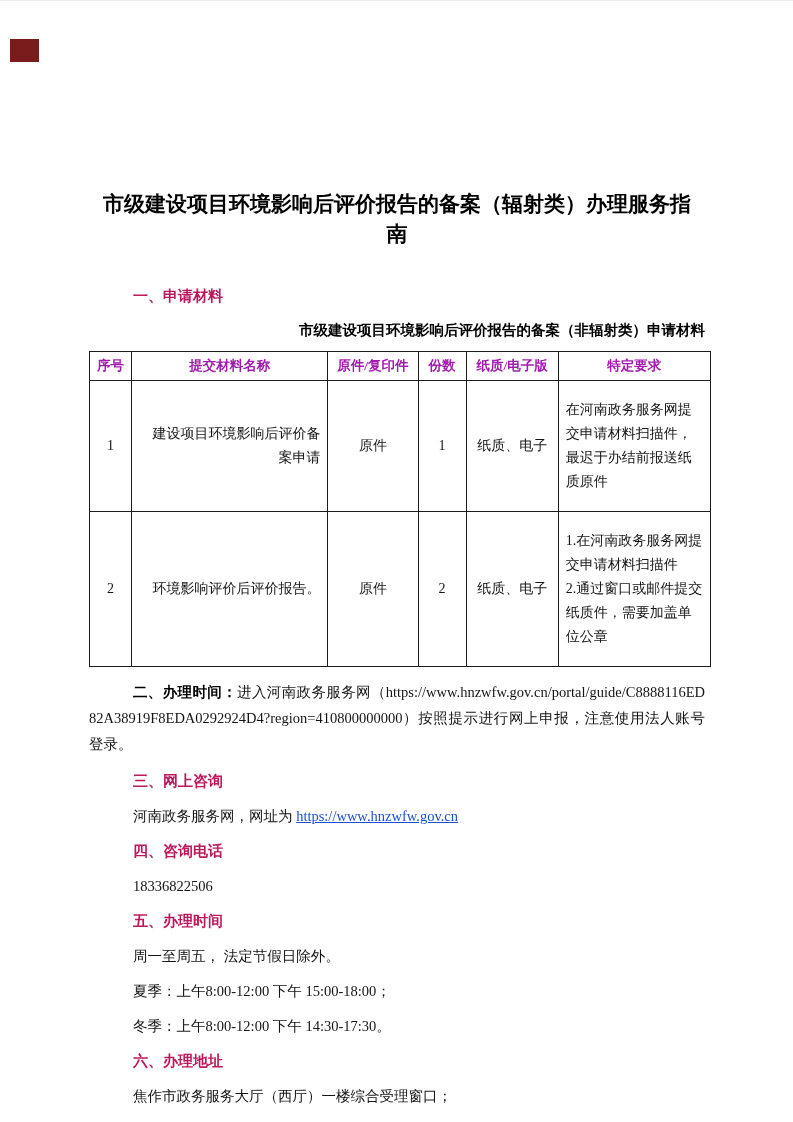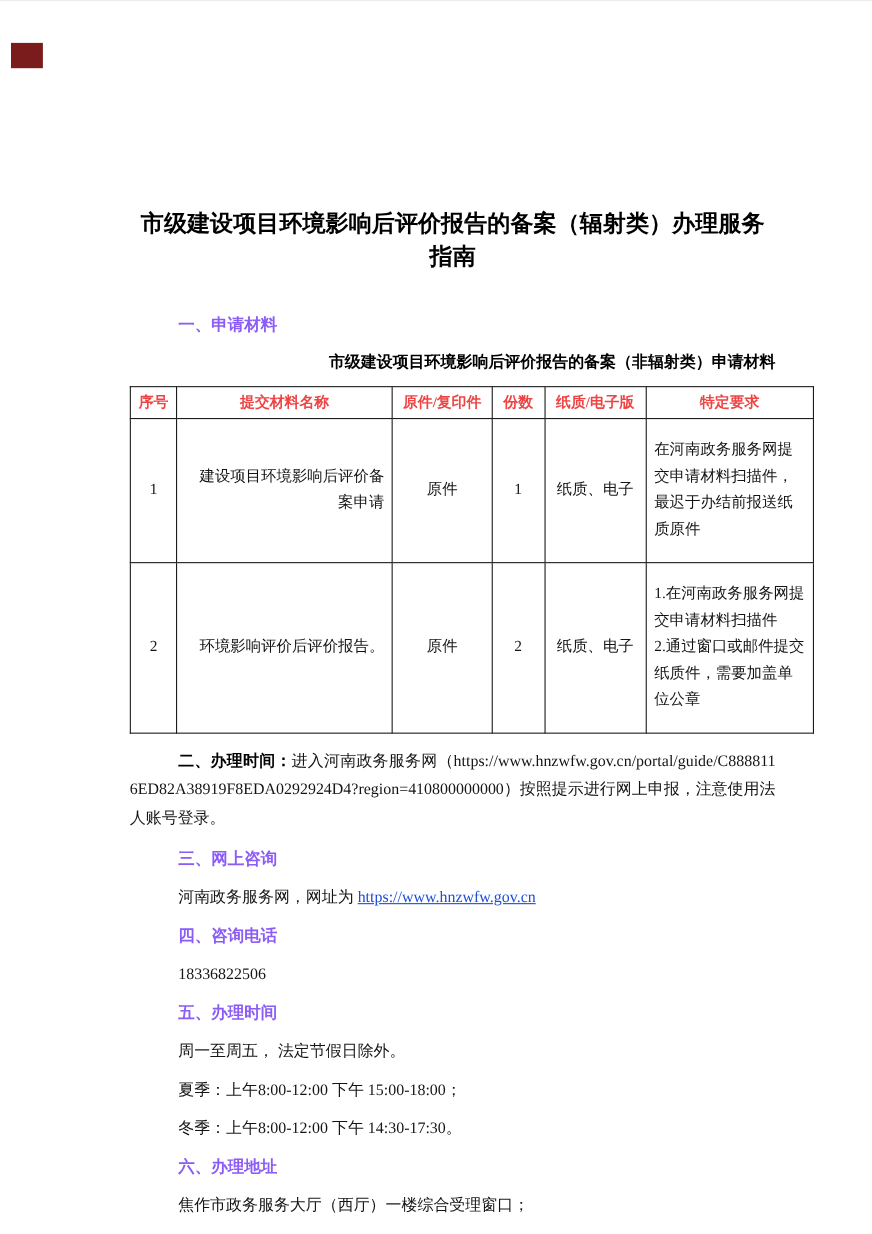"市级建设项目环境影响后评价报告的备案（辐射类）办理服务指南" .content { margin-left: 29px -> none }
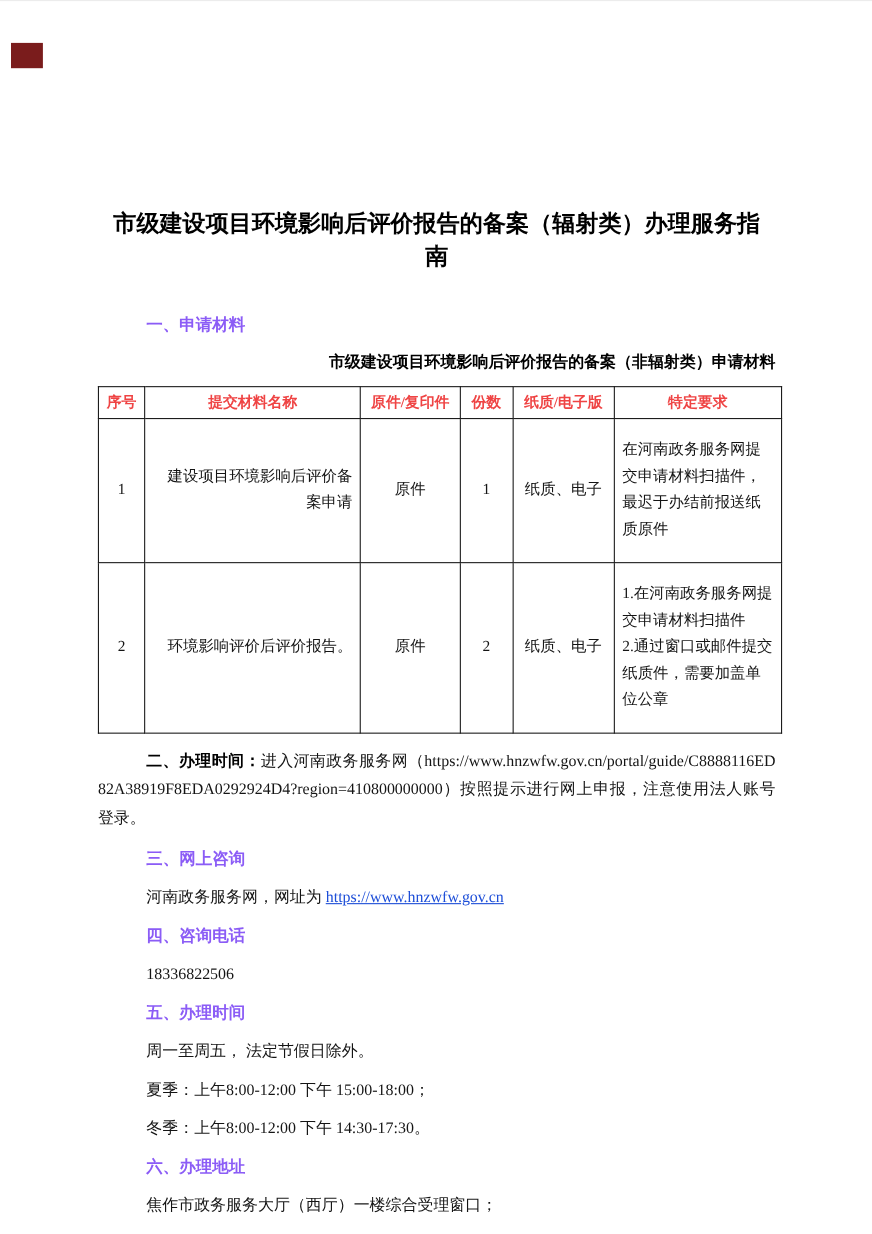"一、申请材料" h2.sec { color: #8b5cf6 -> #be185d }
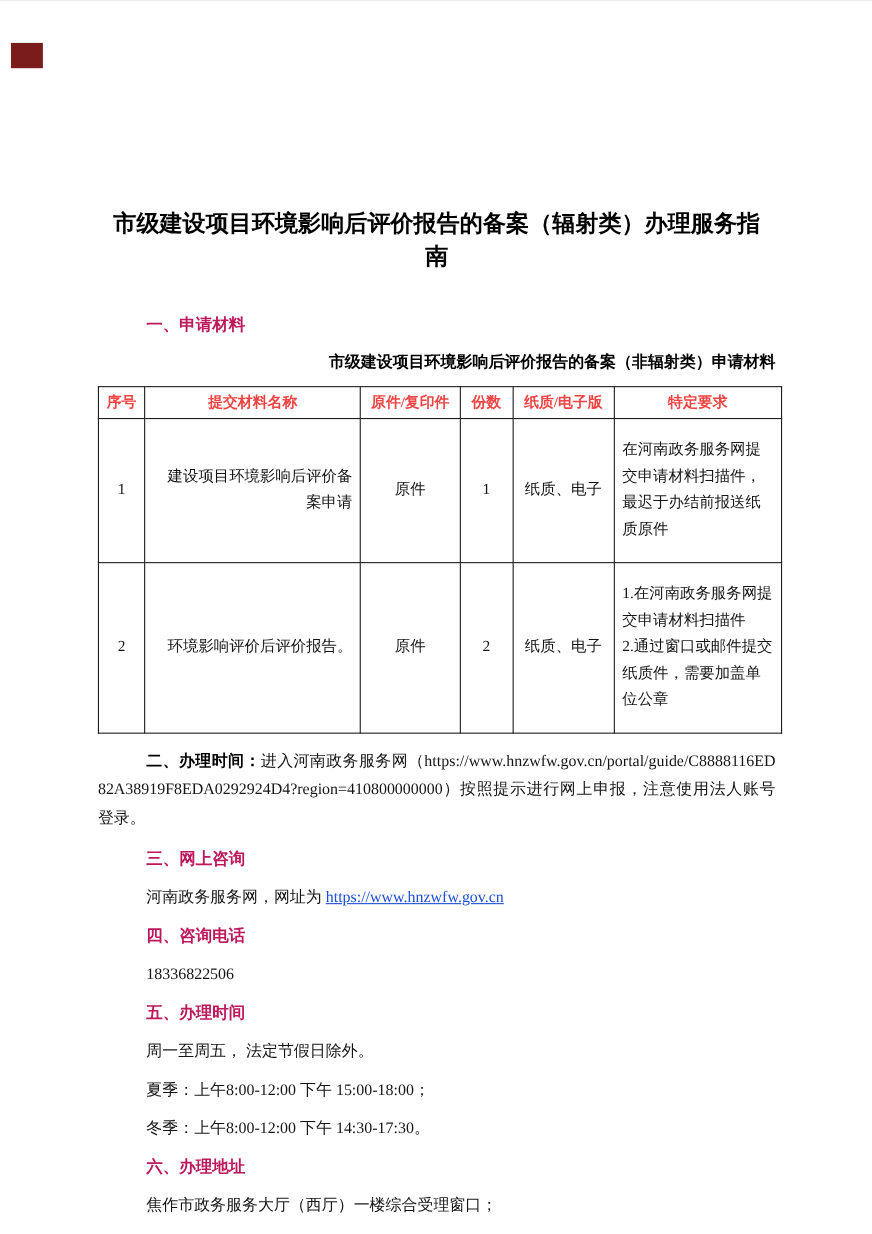"序号" table.mat th { color: #ef4444 -> #a21caf }
